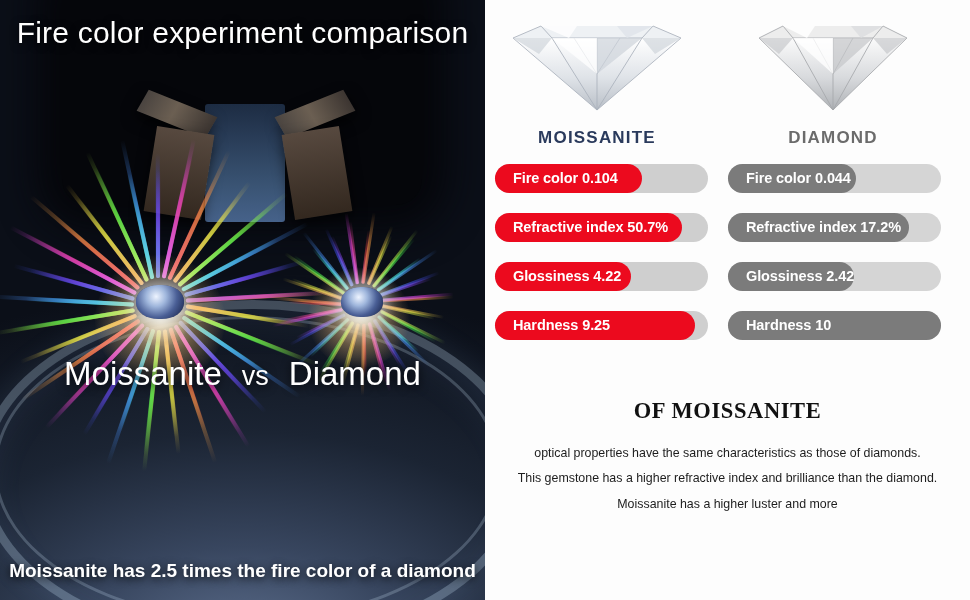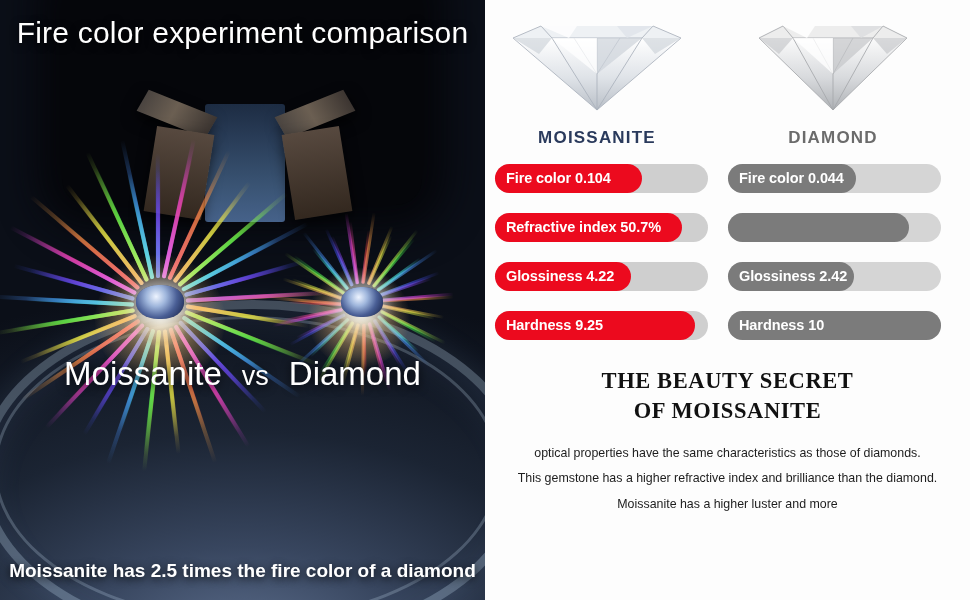"Fire color 0.104" .bar-label { left: 11px -> 18px }
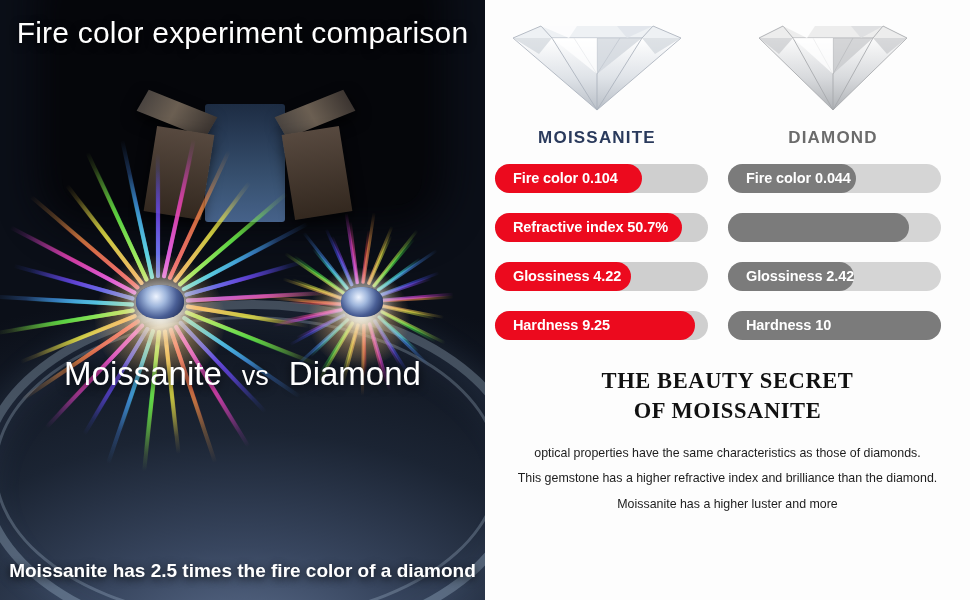"Refractive index 17.2%" div.bar-label { html: none -> <div>Refractive index 17.2%</div> }
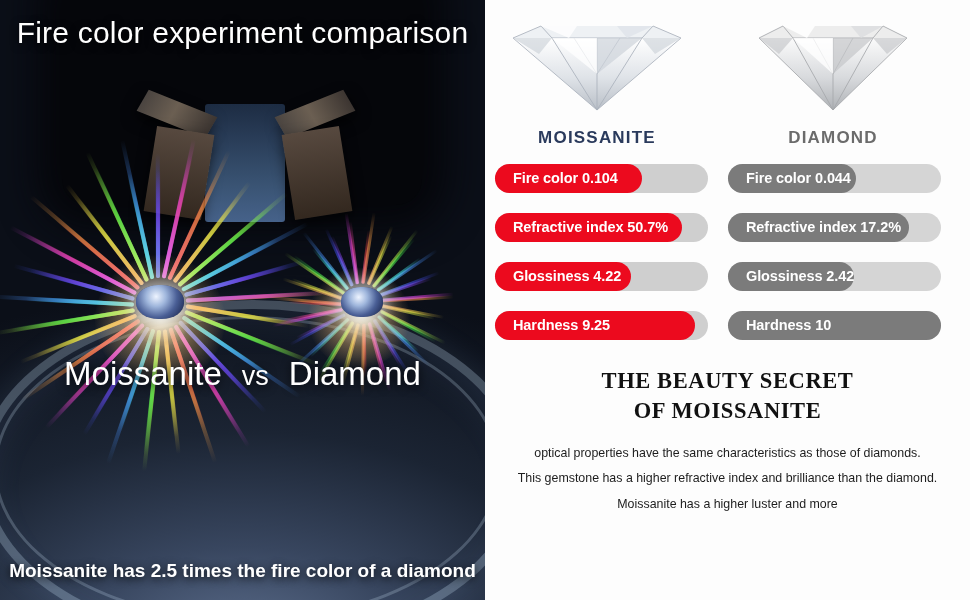"THE BEAUTY SECRET" span { html: <span>THE BEAUTY SECRET</span> -> none }
